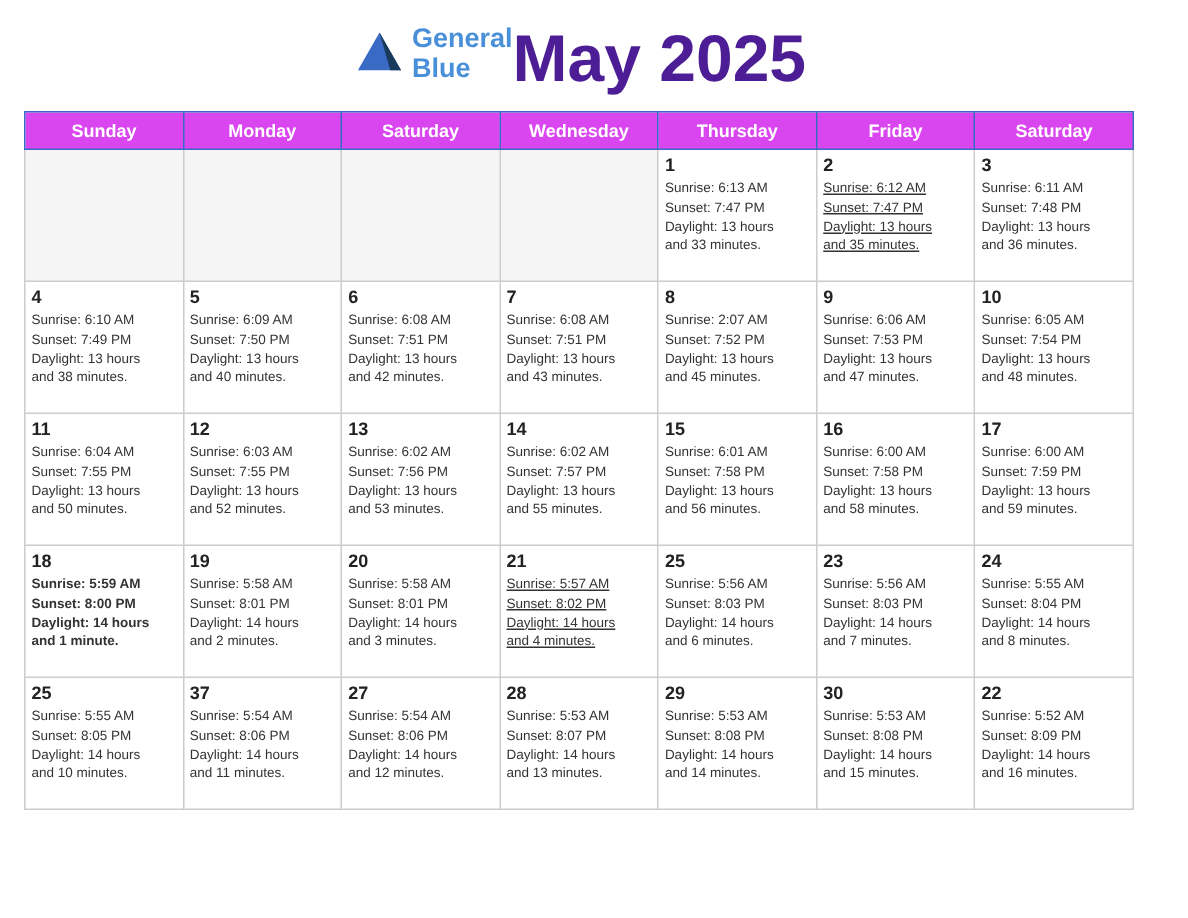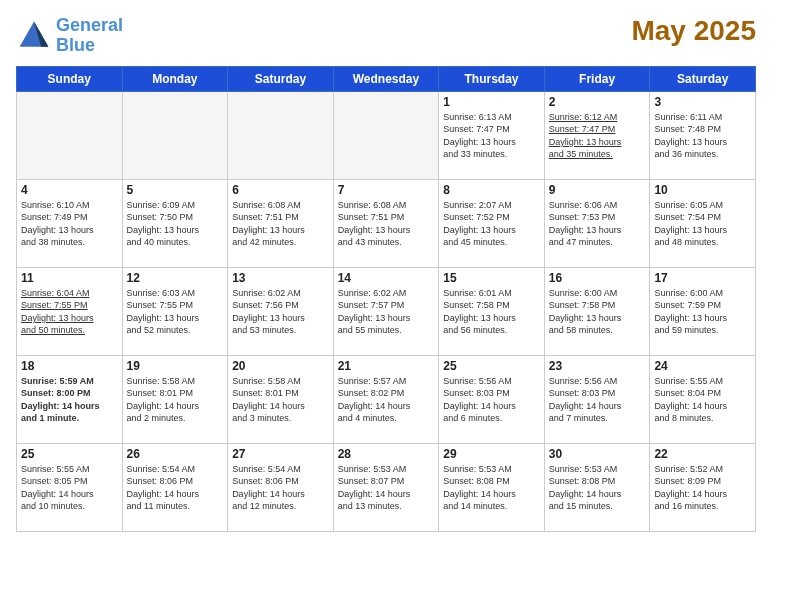"General" .page { align-items: none -> center }
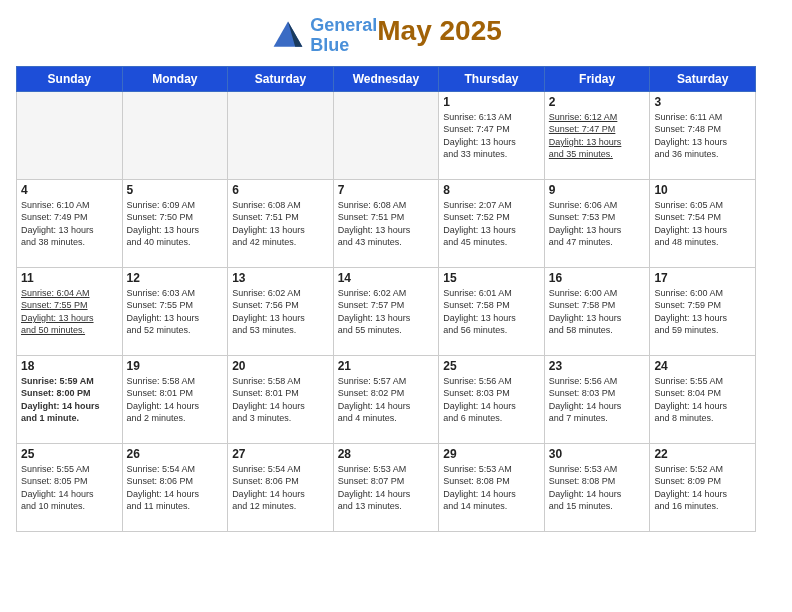"May 2025" .month-title { color: #a16207 -> #4c1d95; font-size: 28px -> 44px }
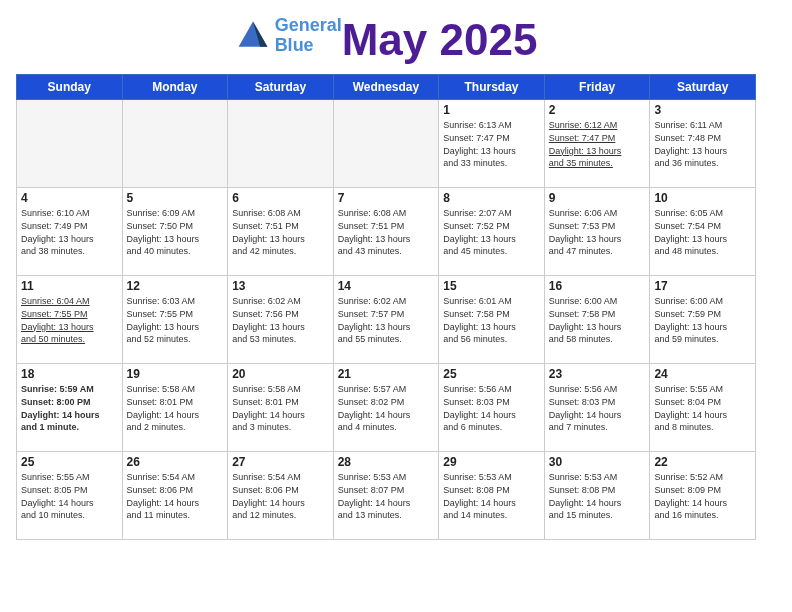"Sunday" .day-header { background: #1d4ed8 -> #d946ef }
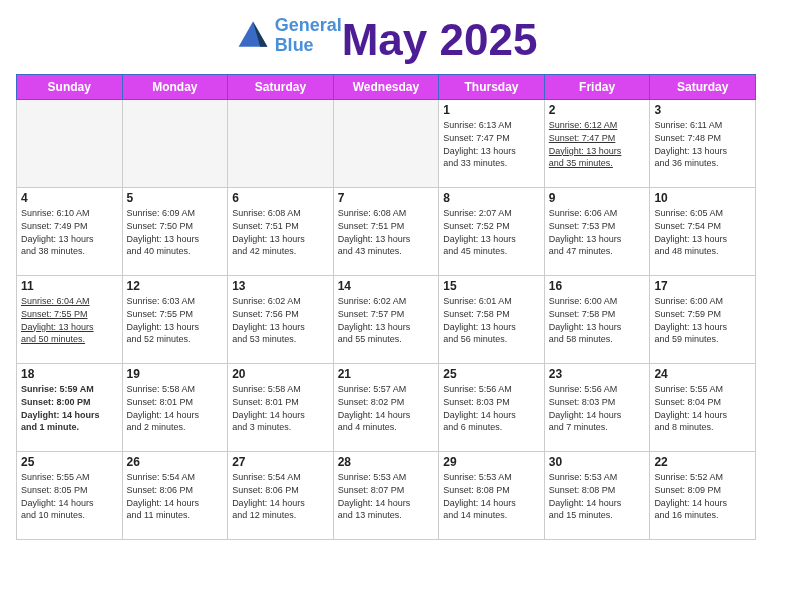"Sunrise: 6:04 AM" div.day-info { text-decoration: underline -> none }
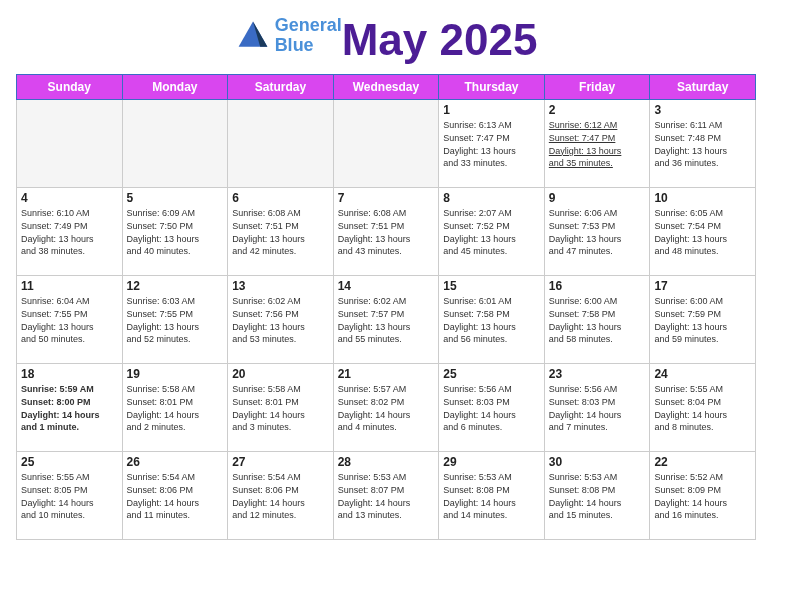"Sunrise: 5:57 AM" div.day-info { text-decoration: none -> underline }
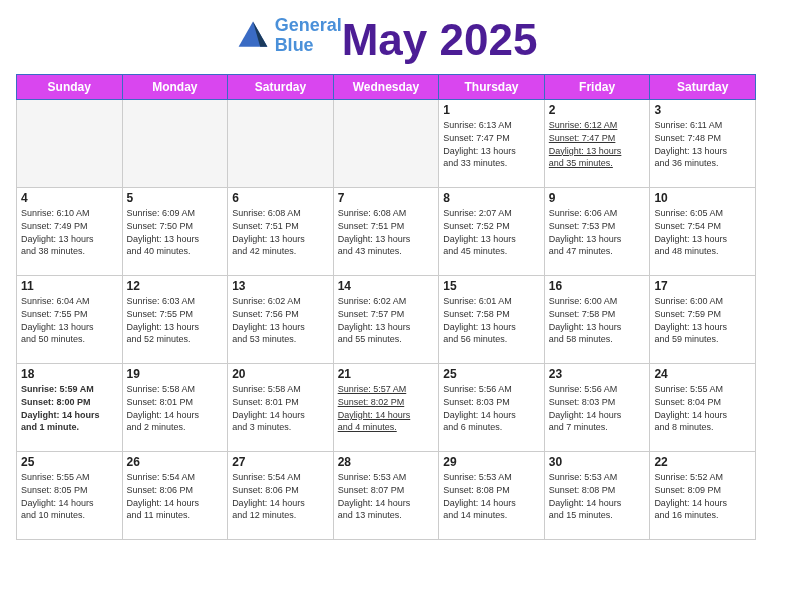"26" div.day-num { text: 26 -> 37 }
